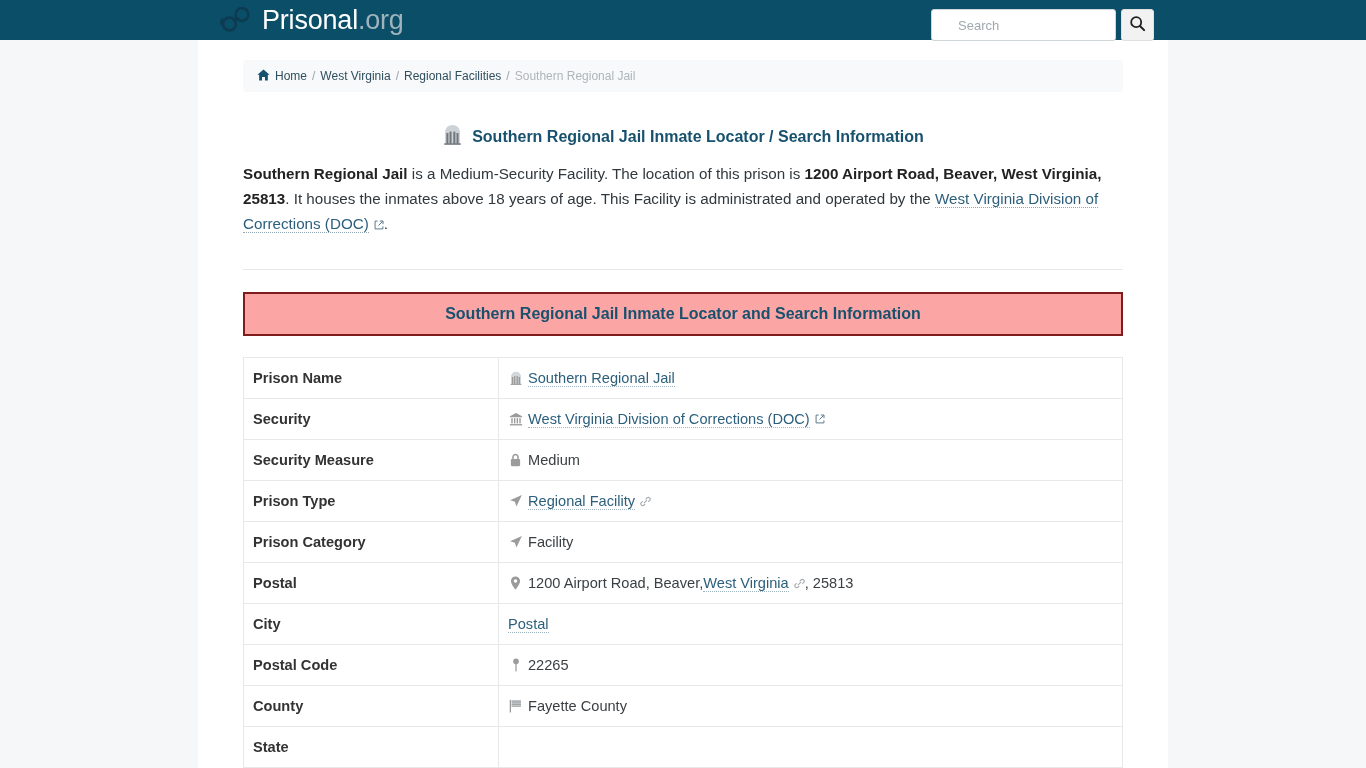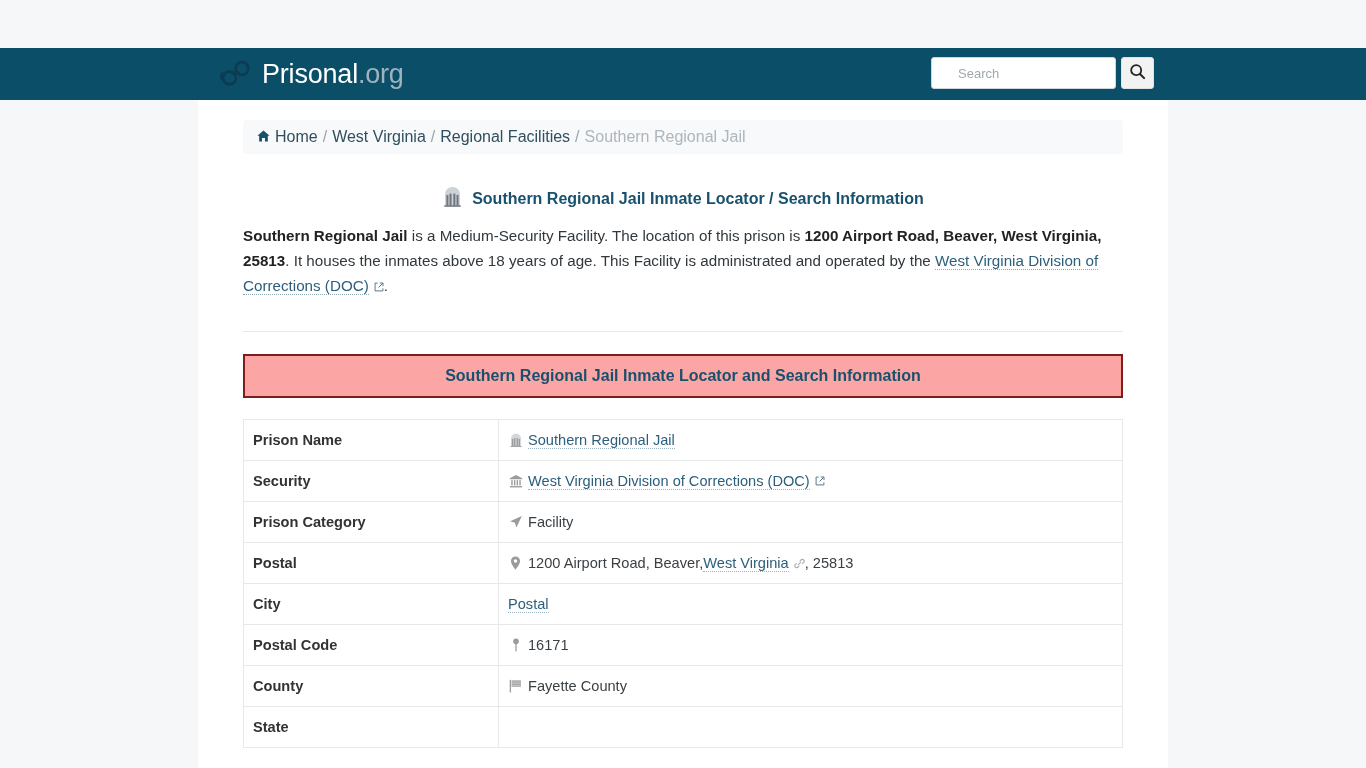"Prisonal.org" .site-header { height: 52px -> 40px; margin-top: 48px -> none }
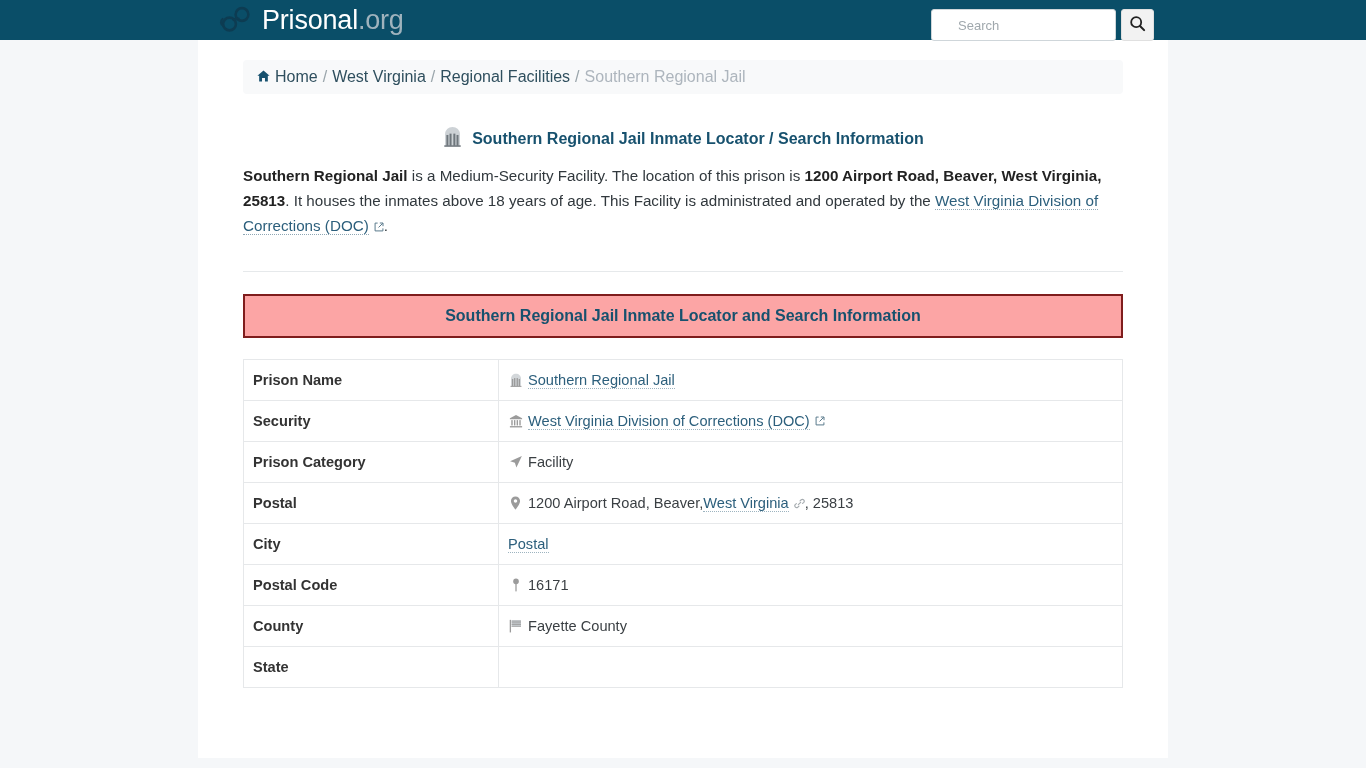"Home" .breadcrumb { font-size: 16px -> 12px }
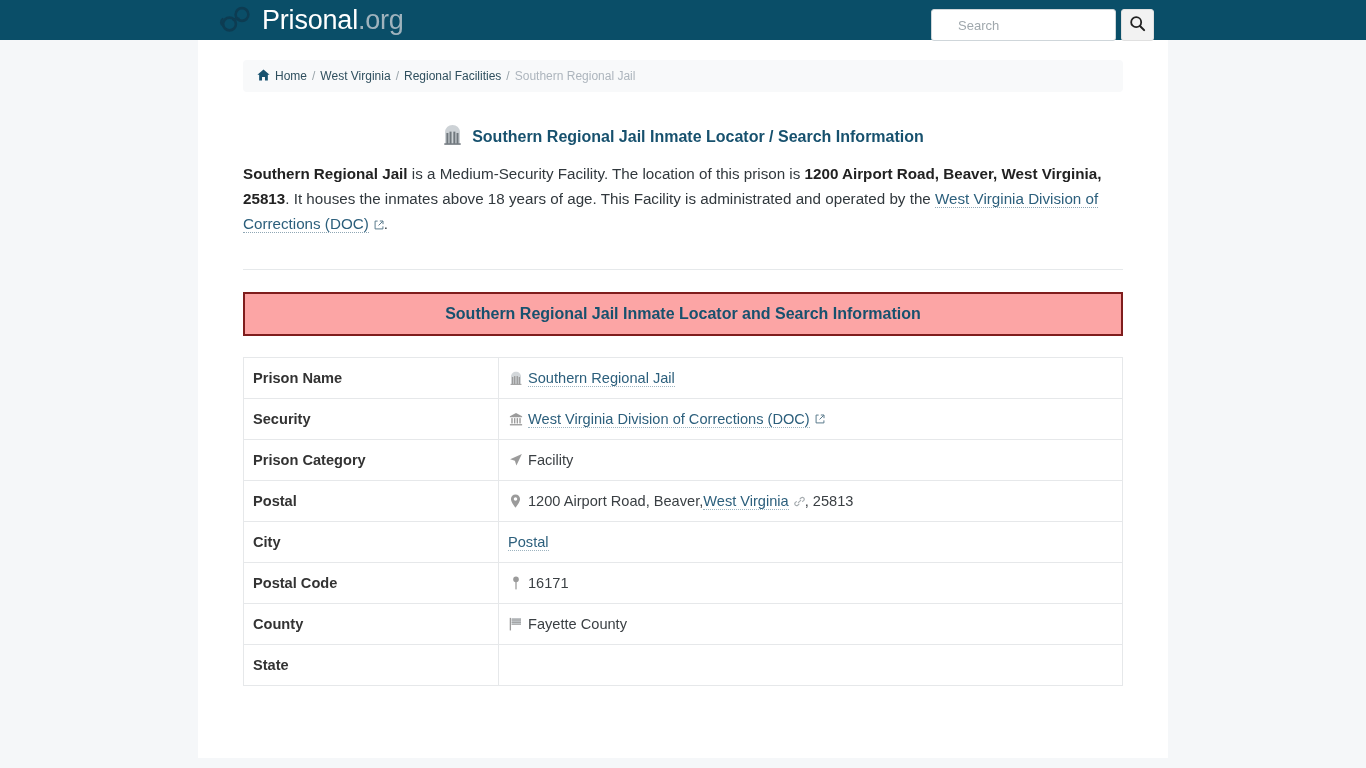"Security Measure" tr { html: none -> <tr> <td>Security Measure</td> <td> <div> <span> <svg> <path></path> <rect></rect> </svg> </span> <span>Medium</span> </div> </td> </tr> }
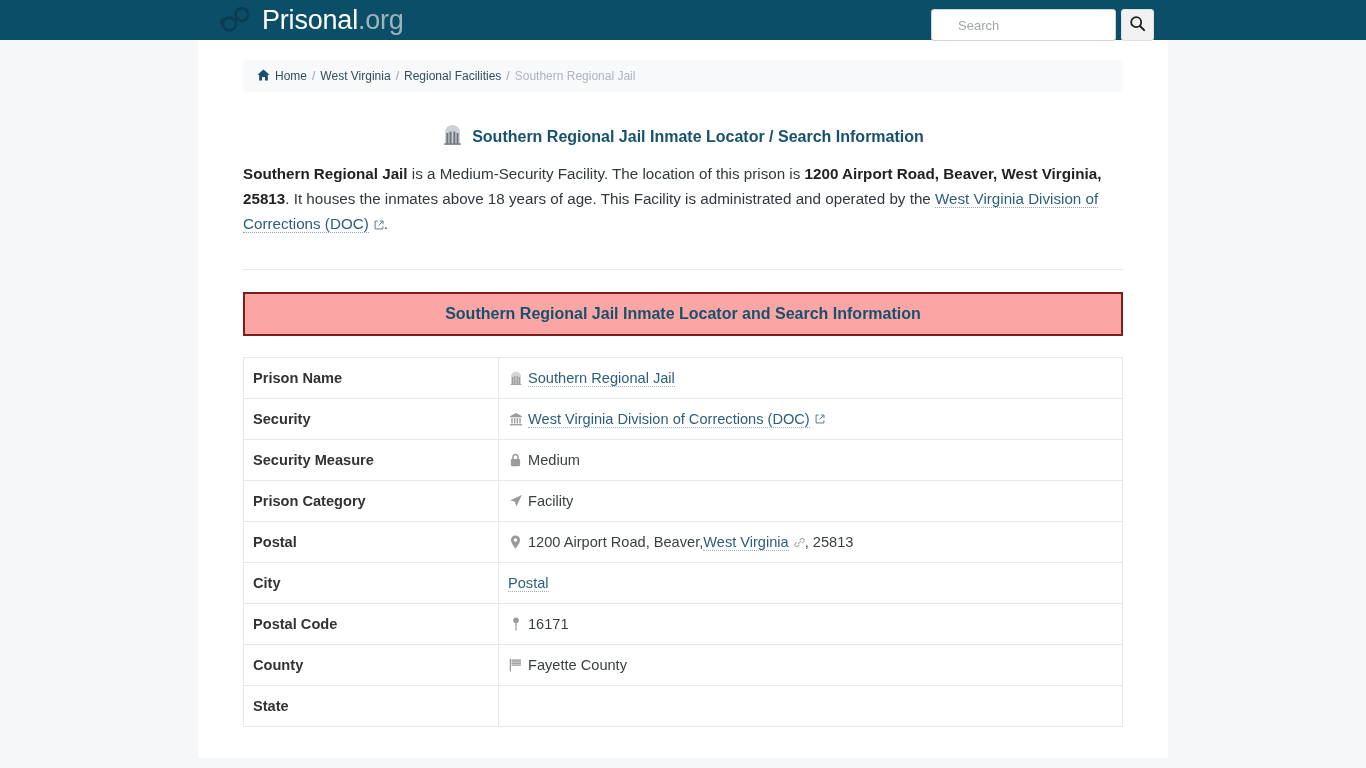"Prison Type" tr { html: none -> <tr> <td>Prison Type</td> <td> <div> <span> <svg> <path></path> </svg> </span> <a>Regional Facility</a> <span> <svg> <path></path> <path></path> <path></path> </svg> </span> </div> </td> </tr> }
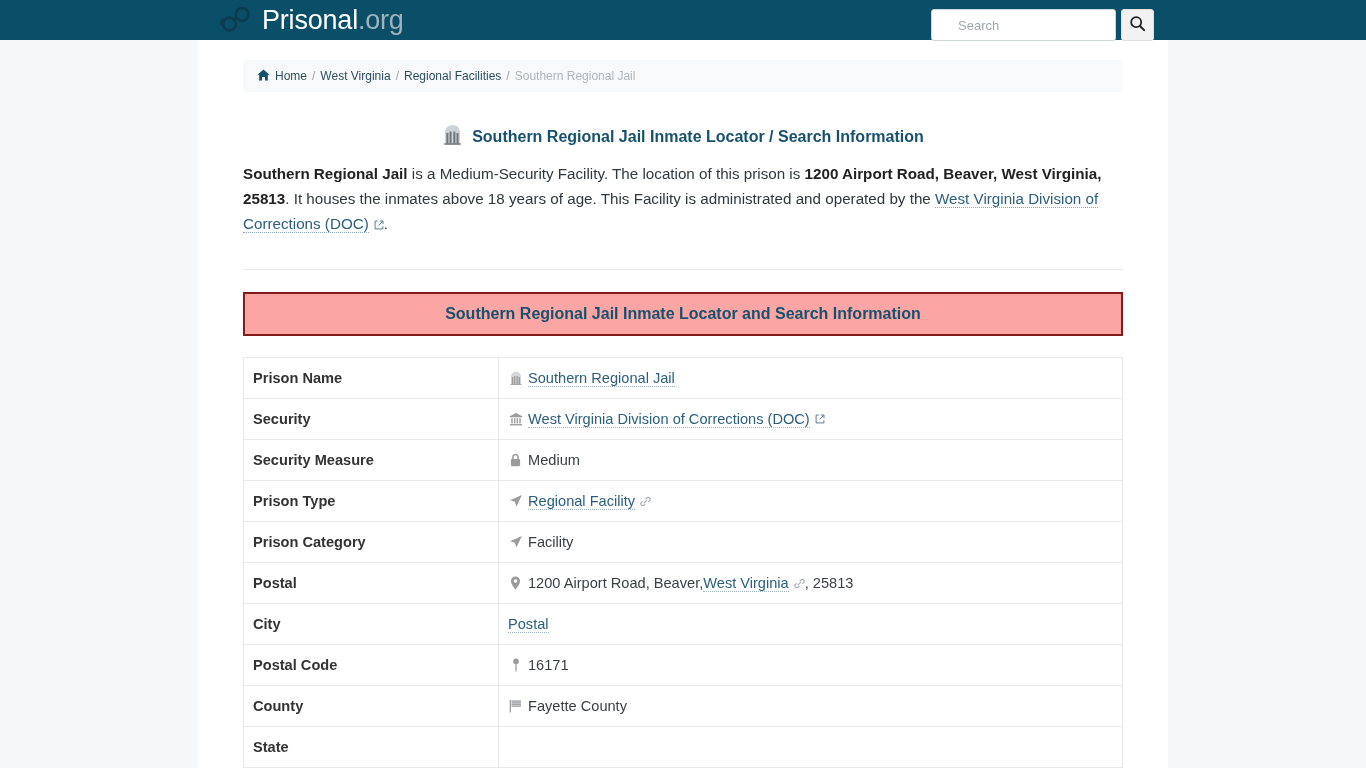"16171" span.plain { text: 16171 -> 22265 }
